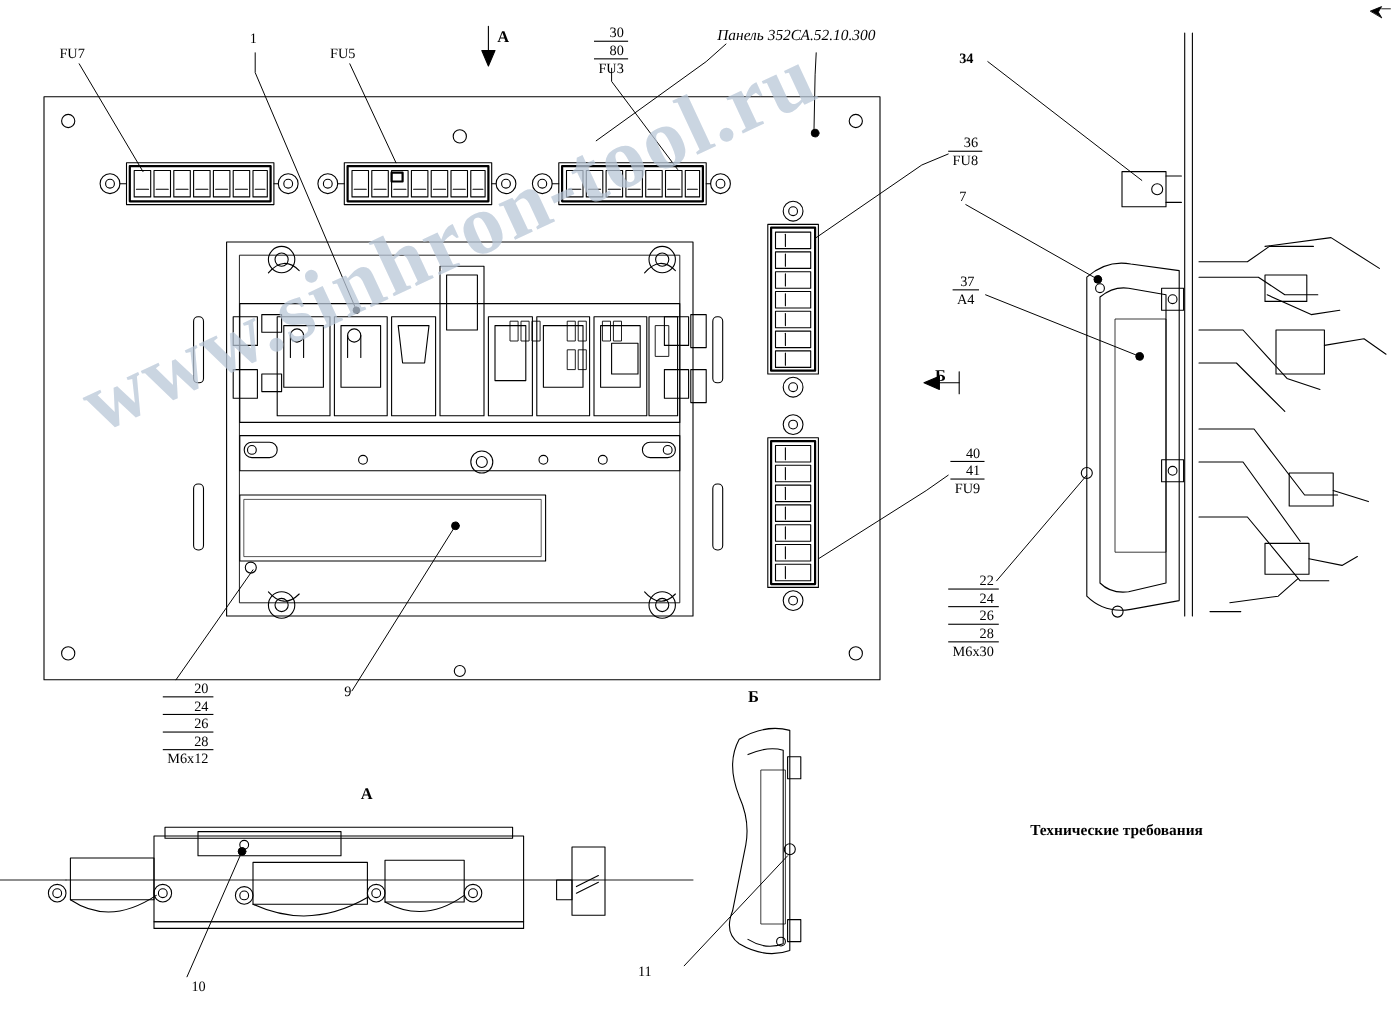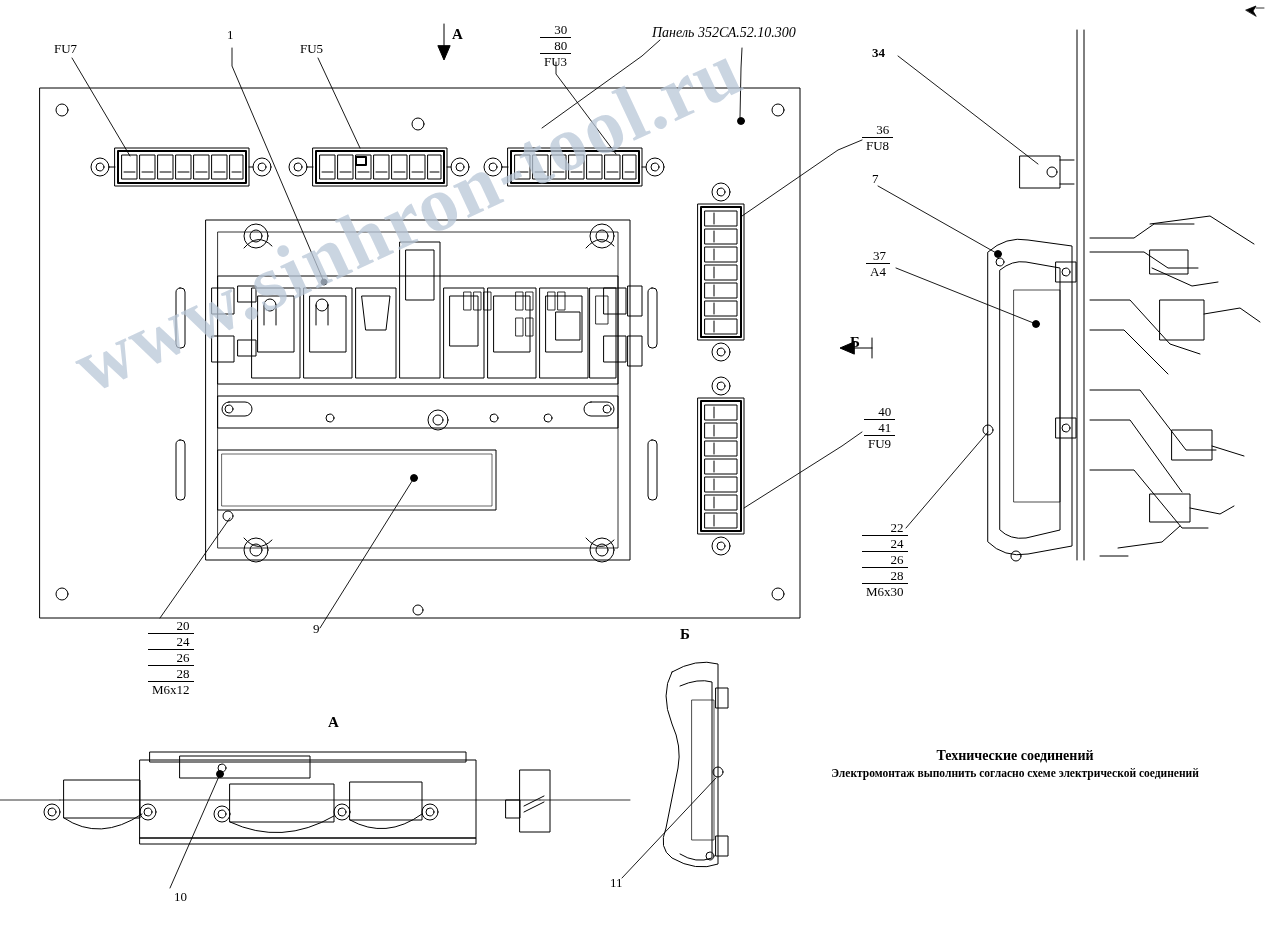"Технические соединений" div.h { text: соединений -> требования }
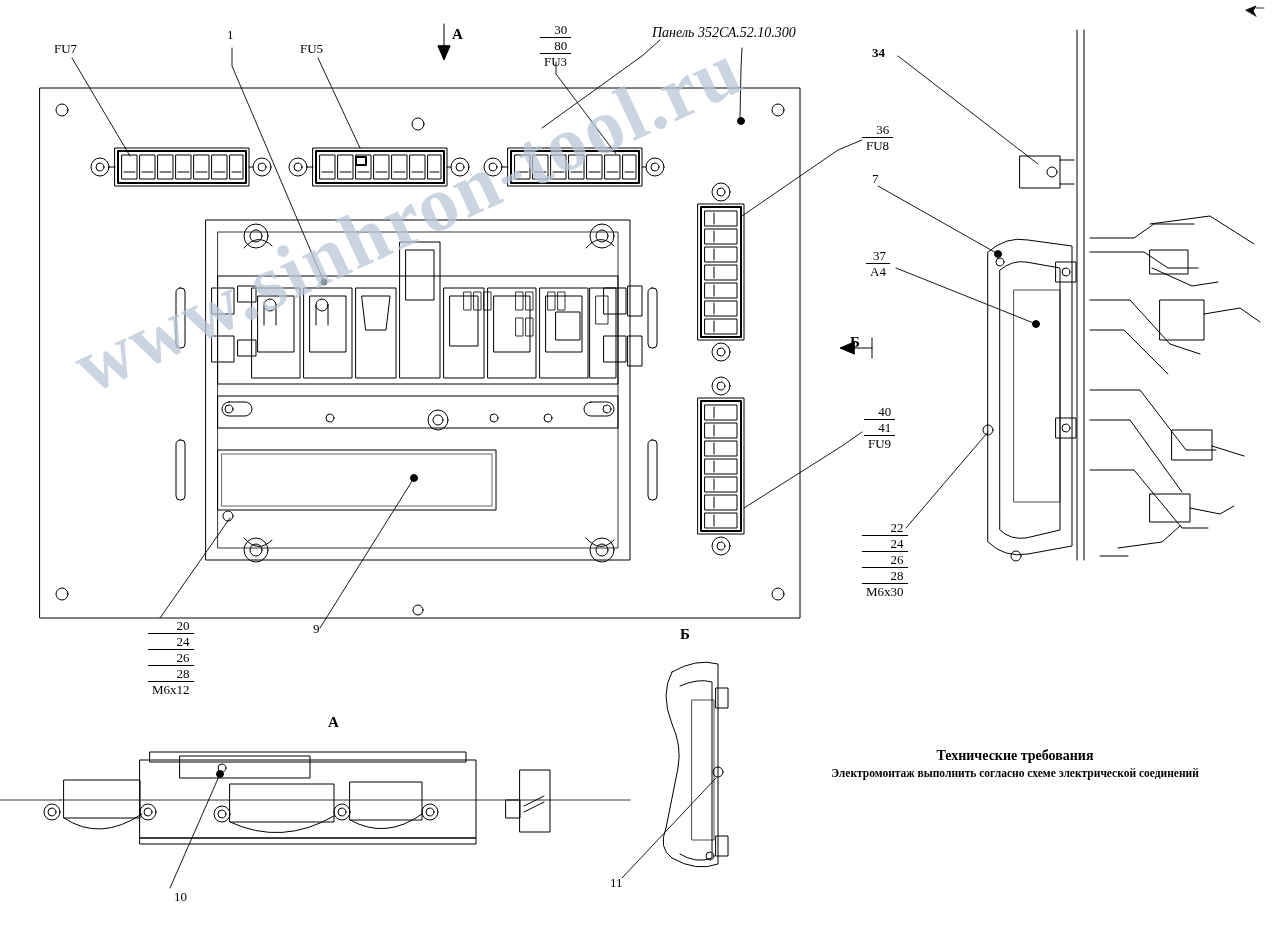"Электромонтаж выполнить согласно схеме" div { html: <div>Электромонтаж выполнить согласно схеме электрической соединений</div> -> none }
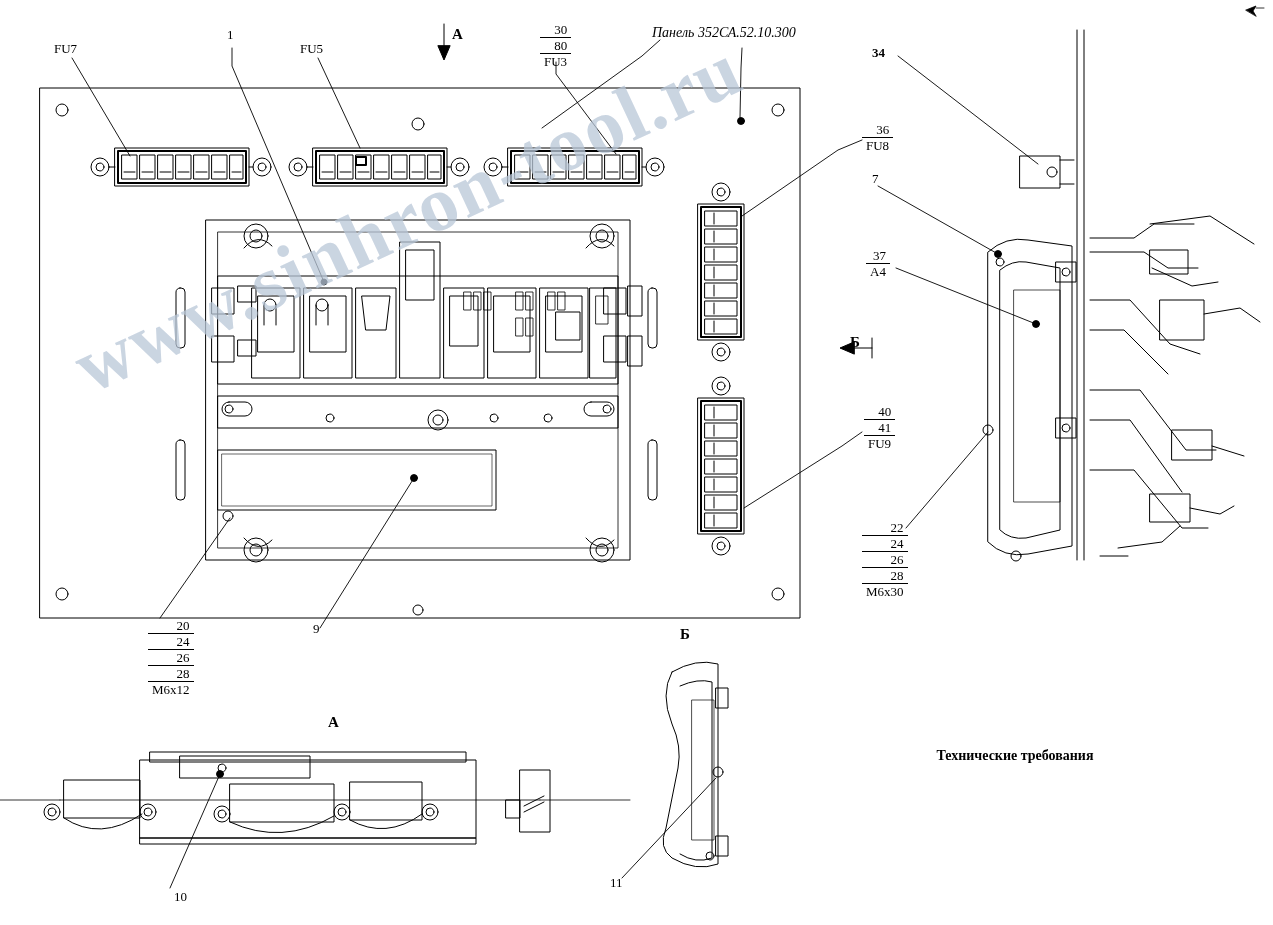"11" div.lbl { left: 610px -> 580px }
